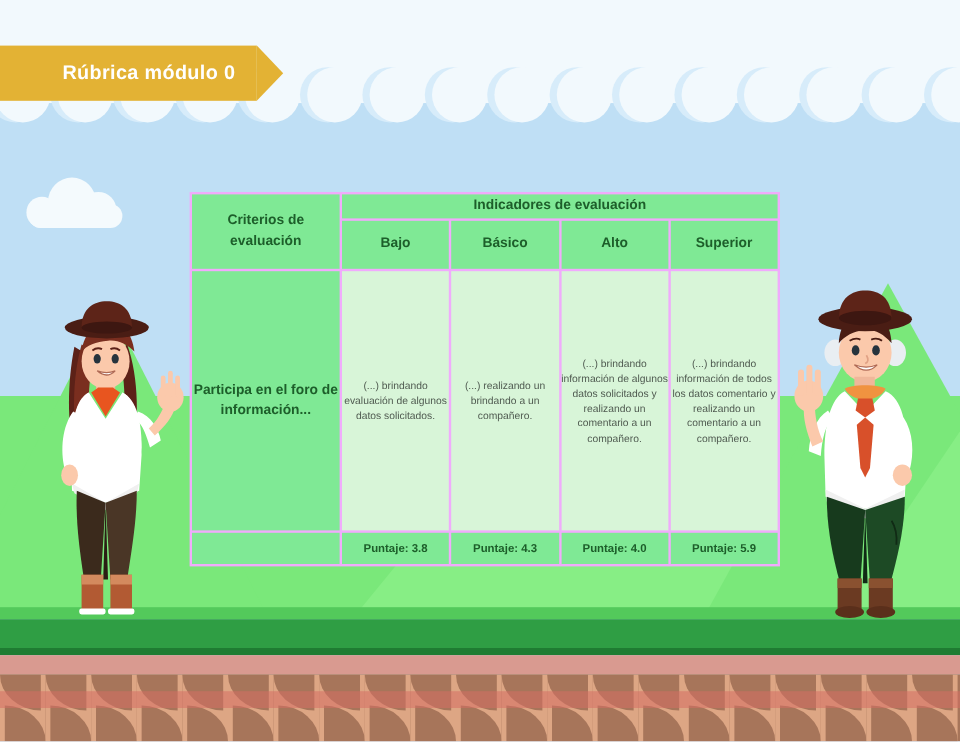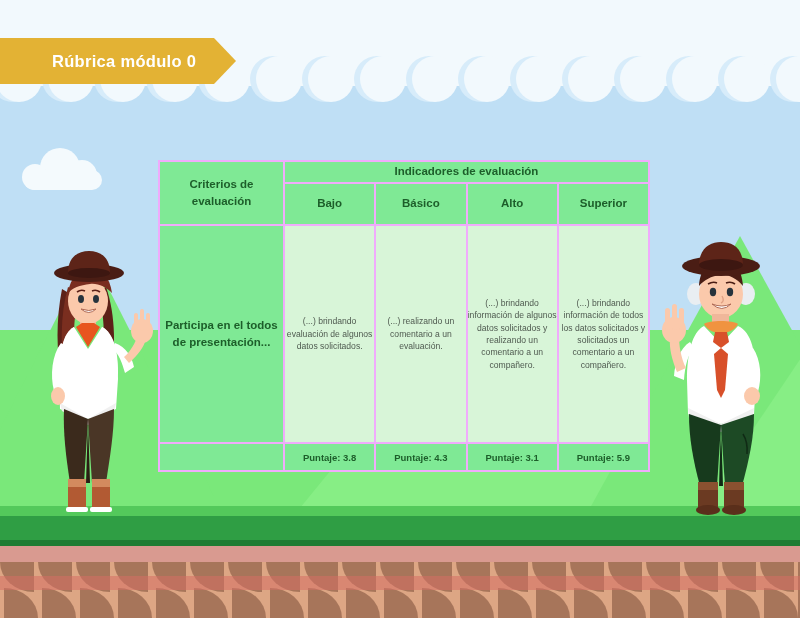"(...) brindando información de todos" span { text: solicitados y solicitados -> comentario y realizando }
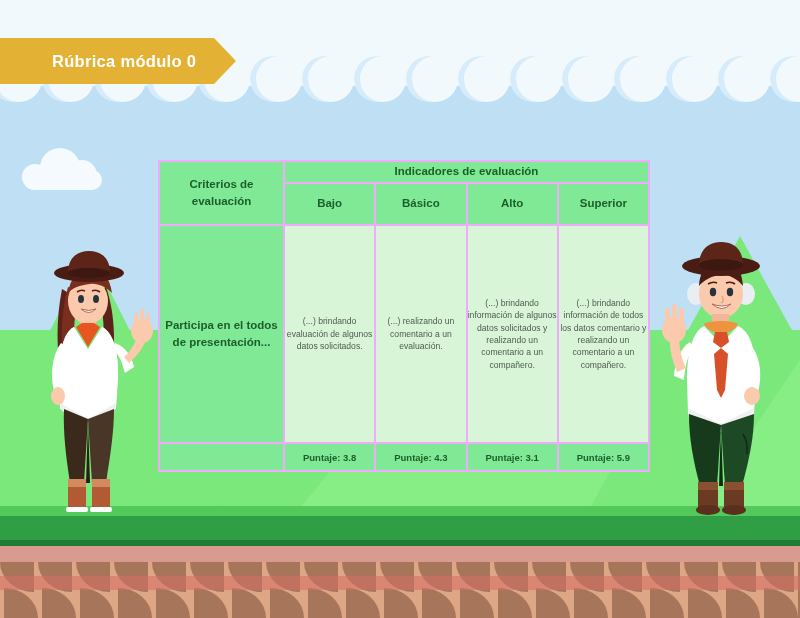"Participa en el todos de" span { text: todos de presentación -> foro de información }
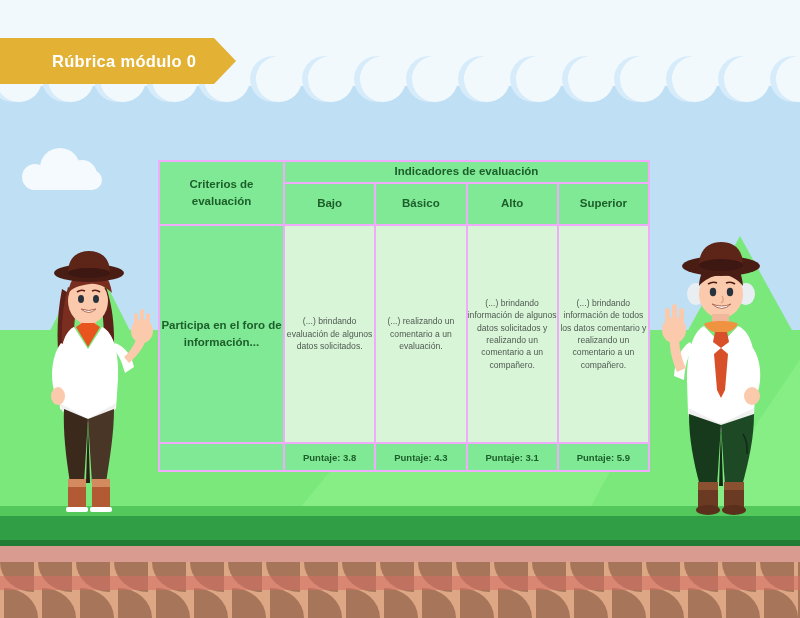"(...) realizando un comentario a" span { text: comentario a un evaluación -> brindando a un compañero }
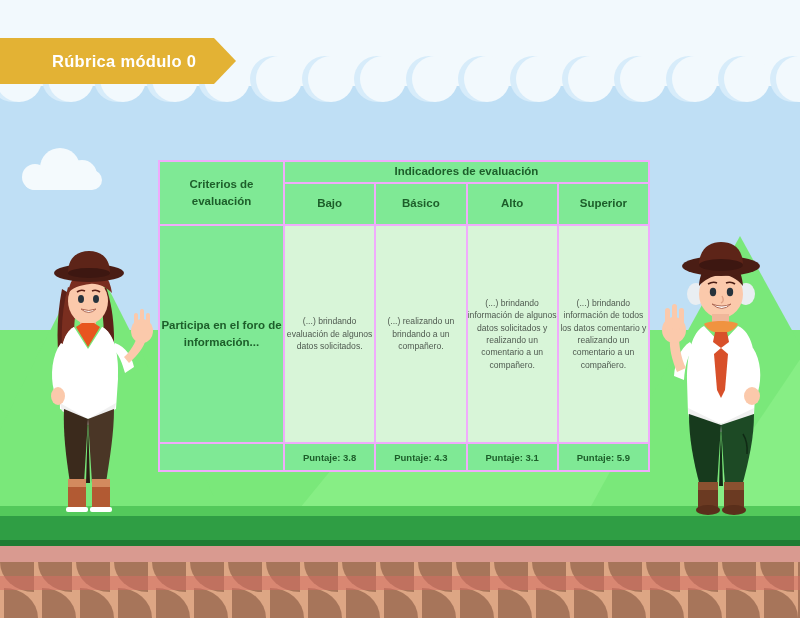"Puntaje: 3.1" span { text: 3.1 -> 4.0 }
